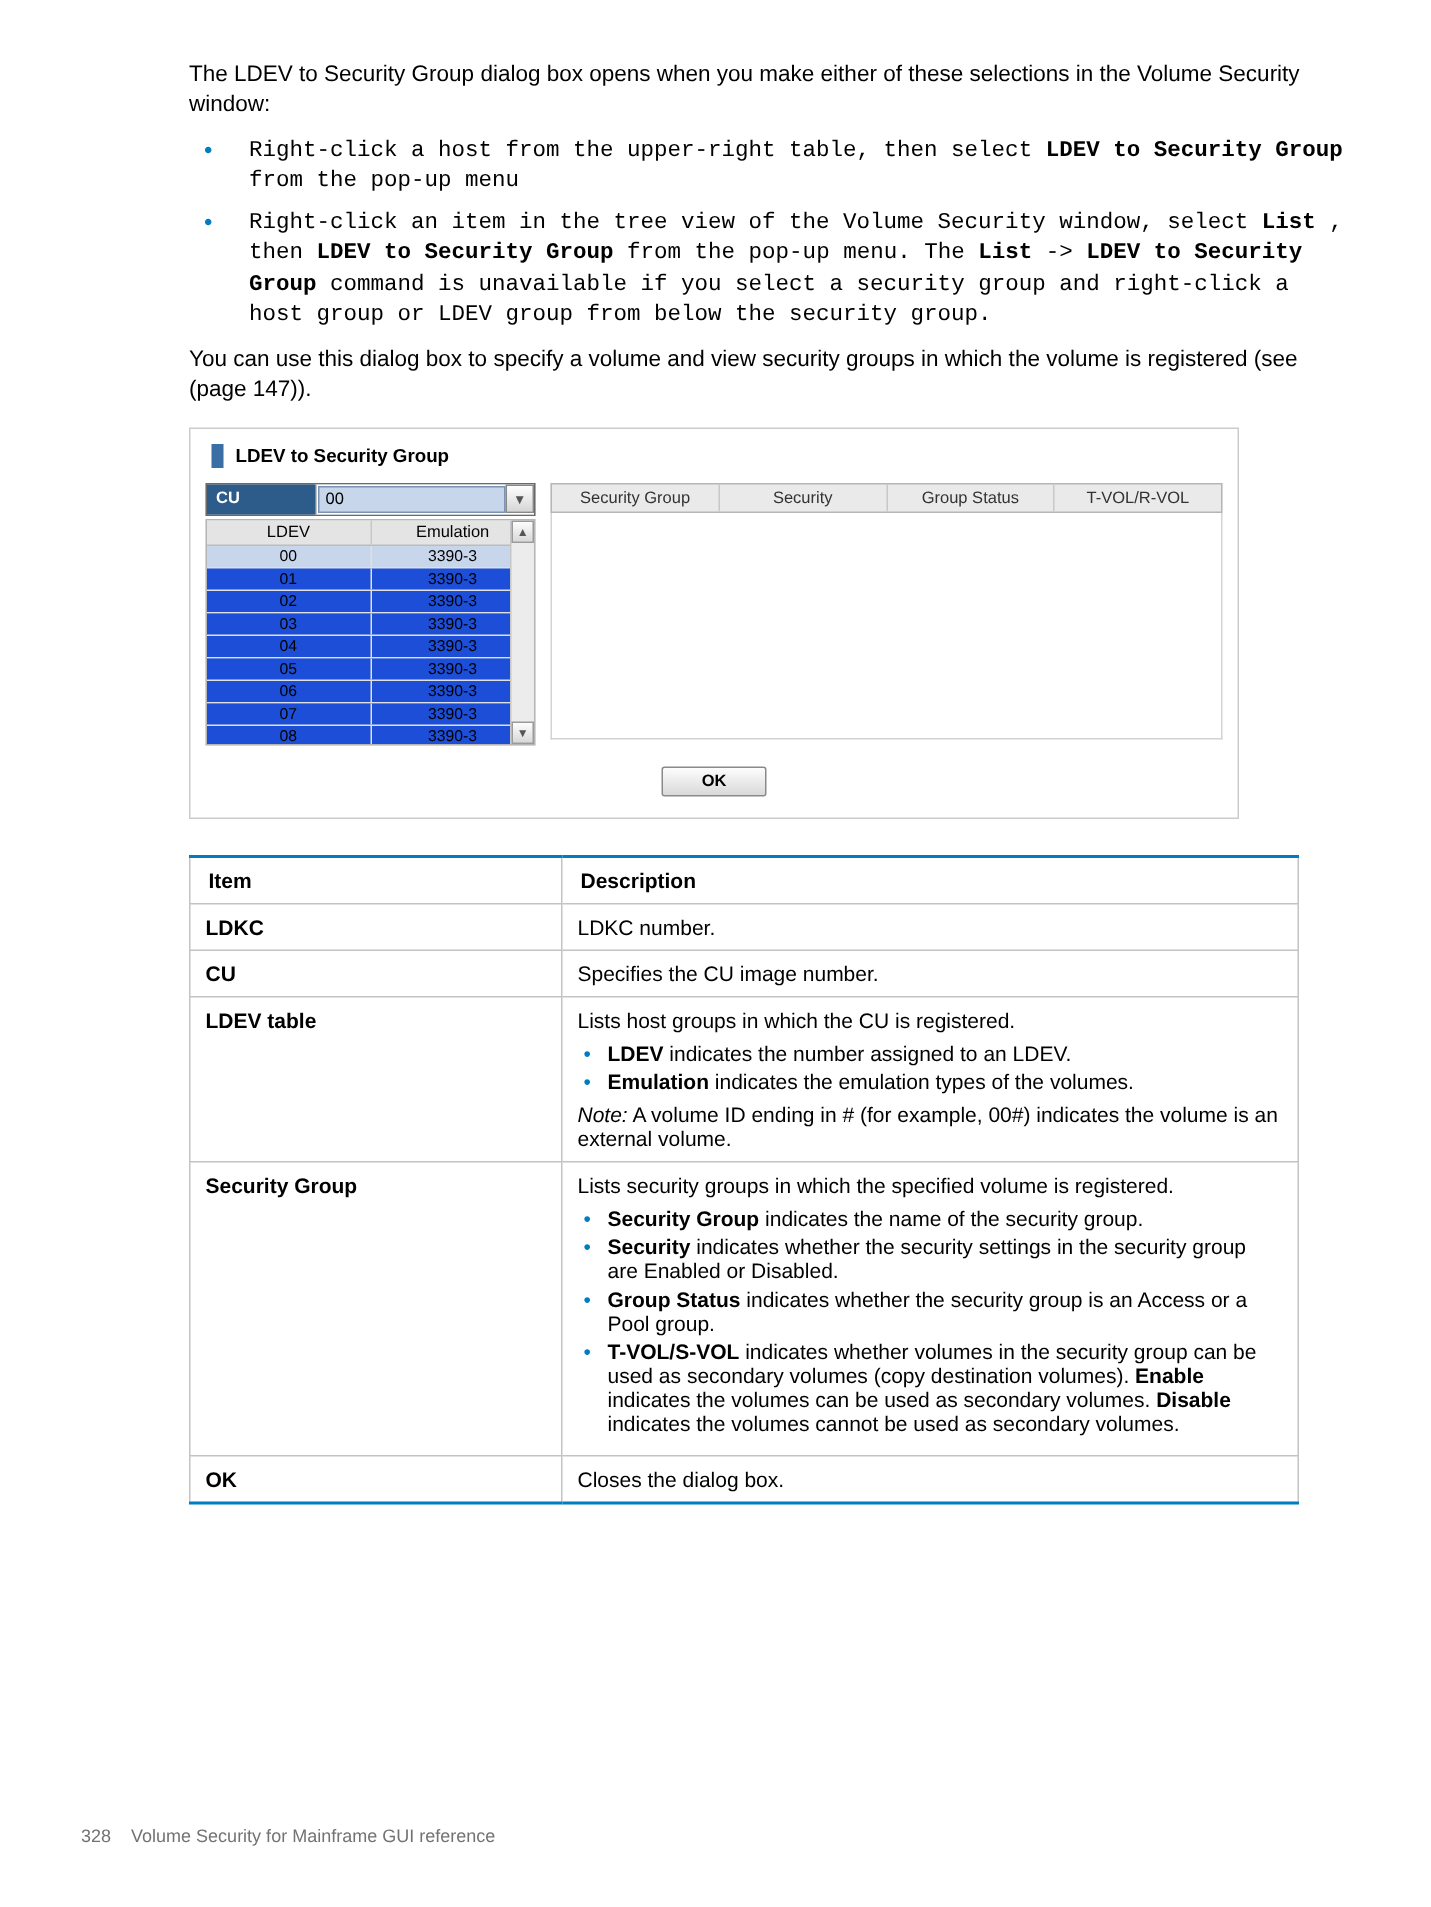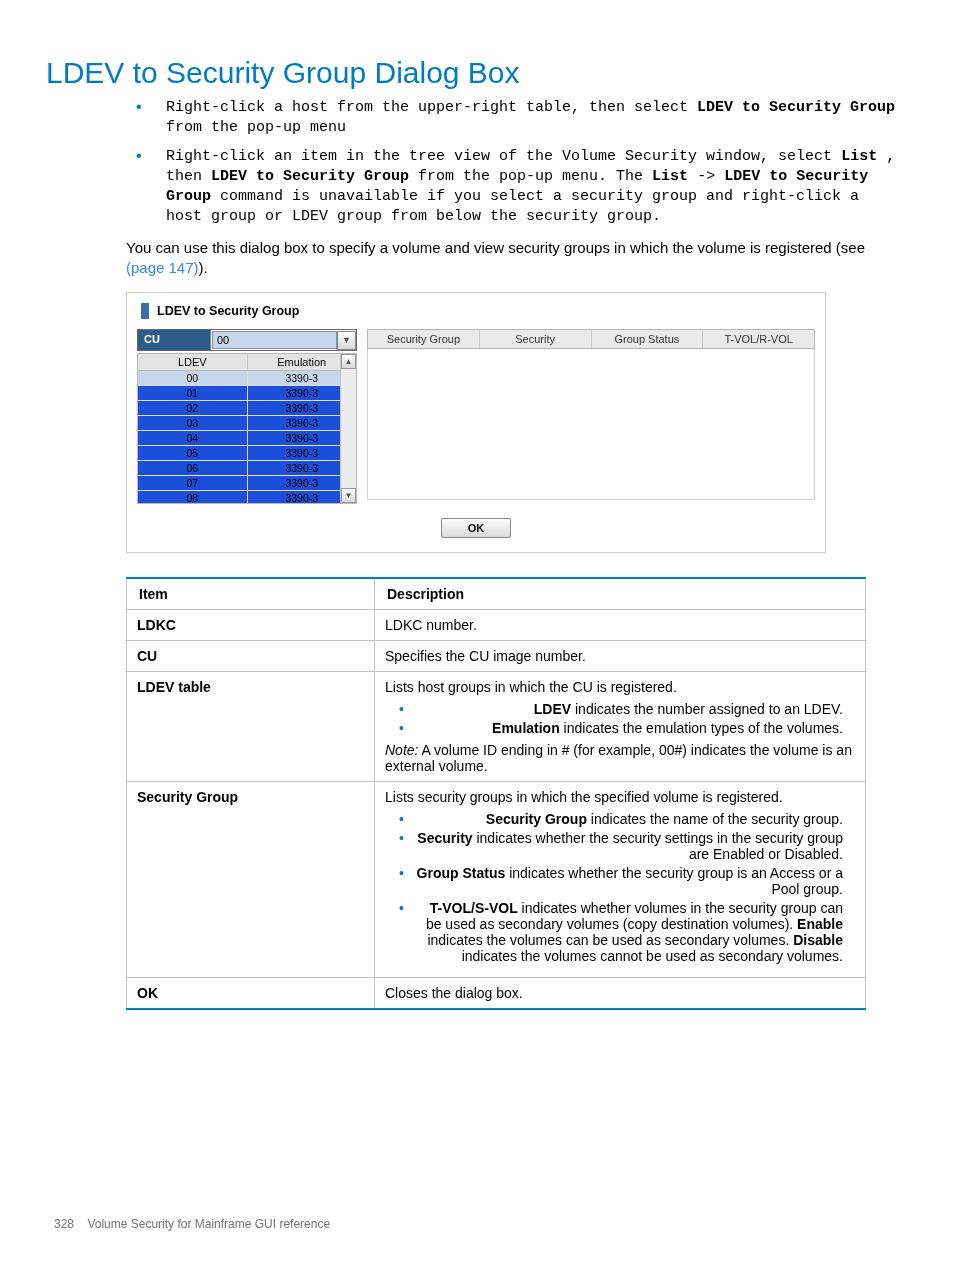"The LDEV to Security Group" p { html: none -> <p>The LDEV to Security Group dialog box opens when you make either of these selections in the Volume Security window:</p> }
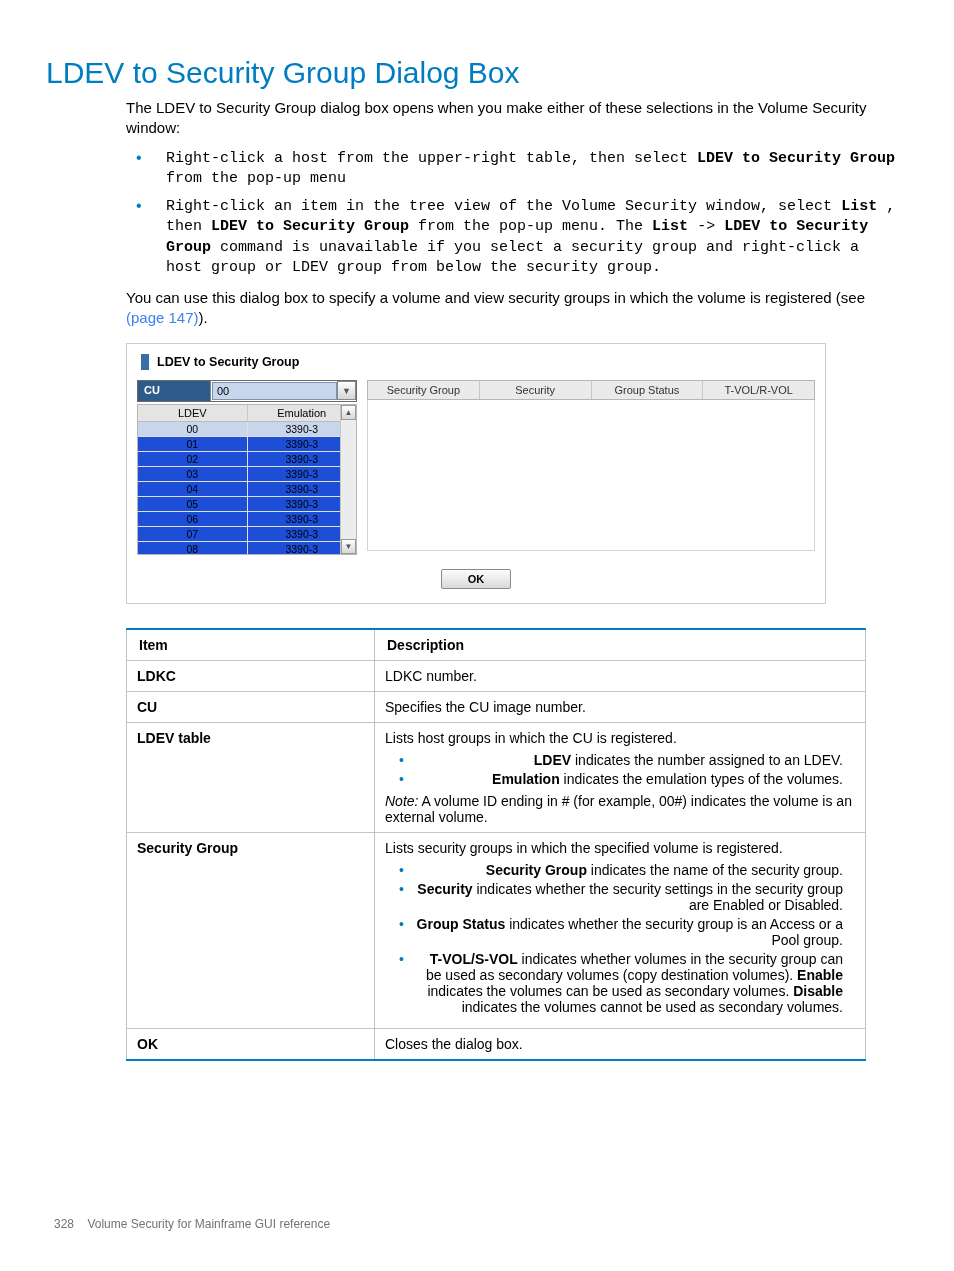"LDEV to Security Group Dialog" h1.title { html: <h1>LDEV to Security Group Dialog Box</h1> -> none }
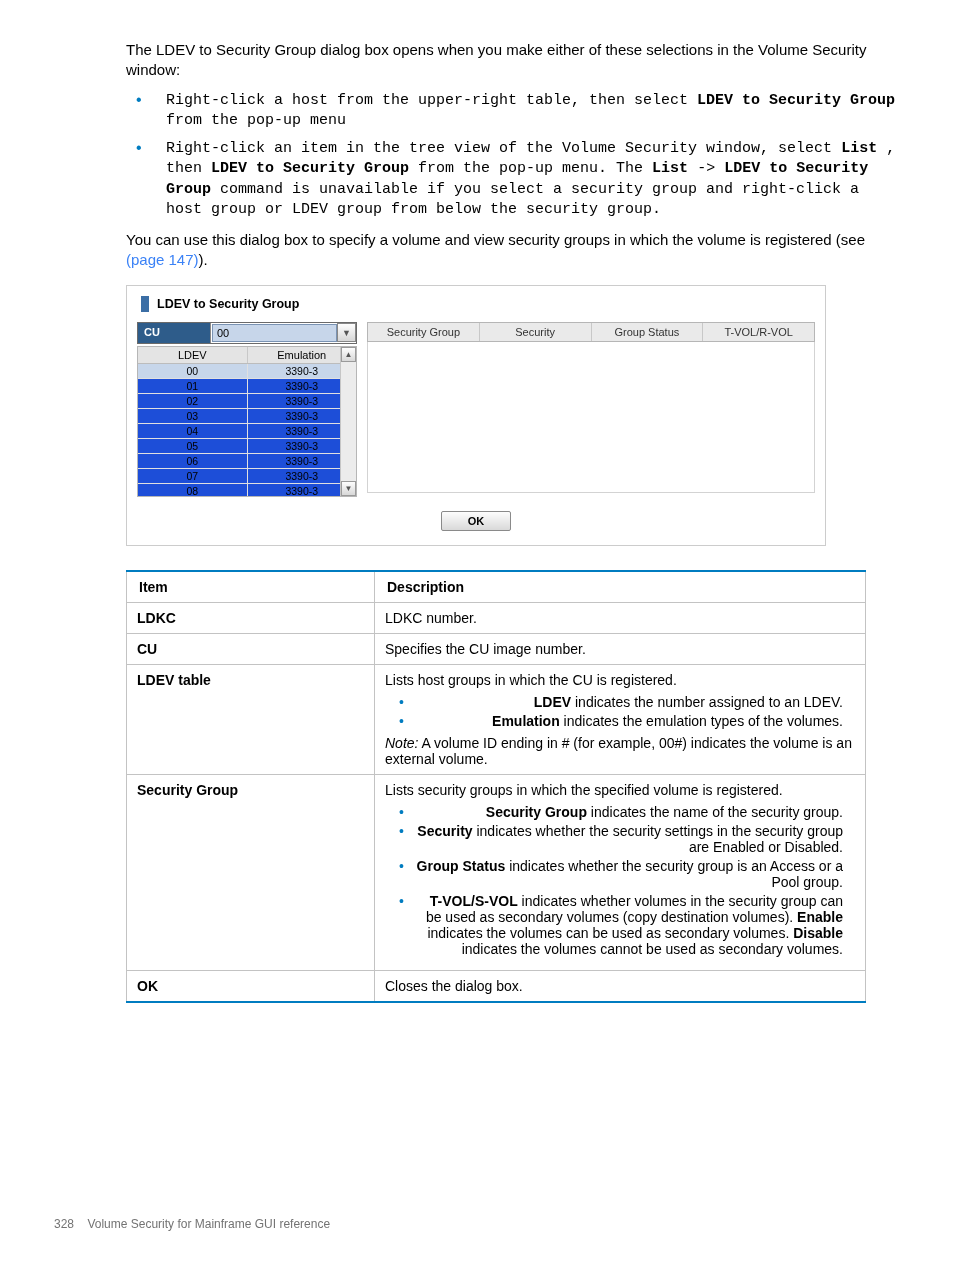"(page 147)" a.link { color: #3b82f6 -> #000000 }
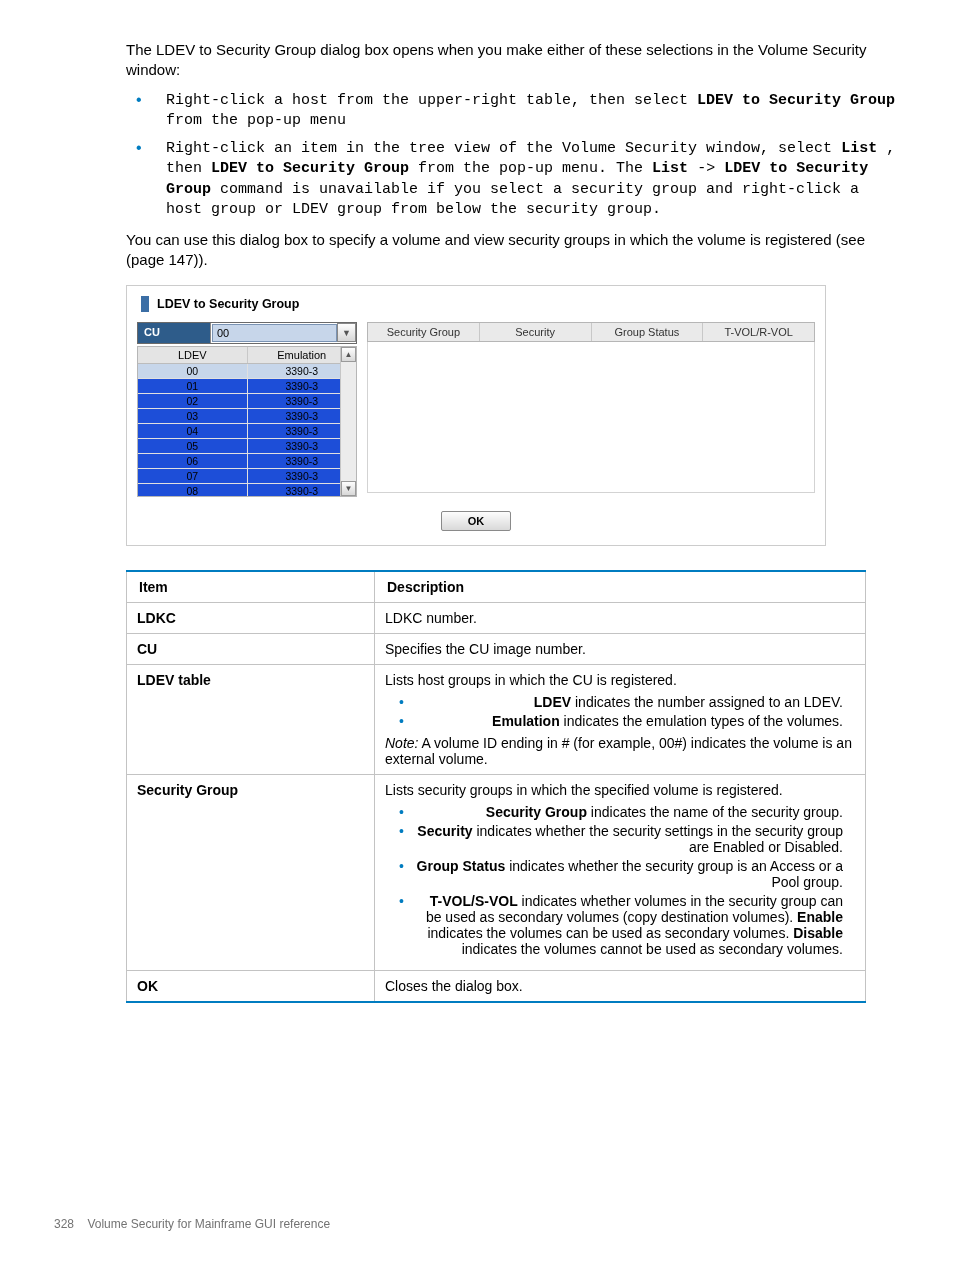"LDEV indicates the number assigned" table.desc td ul li { margin: 3px 12px -> 3px 2px; text-align: right -> none }
